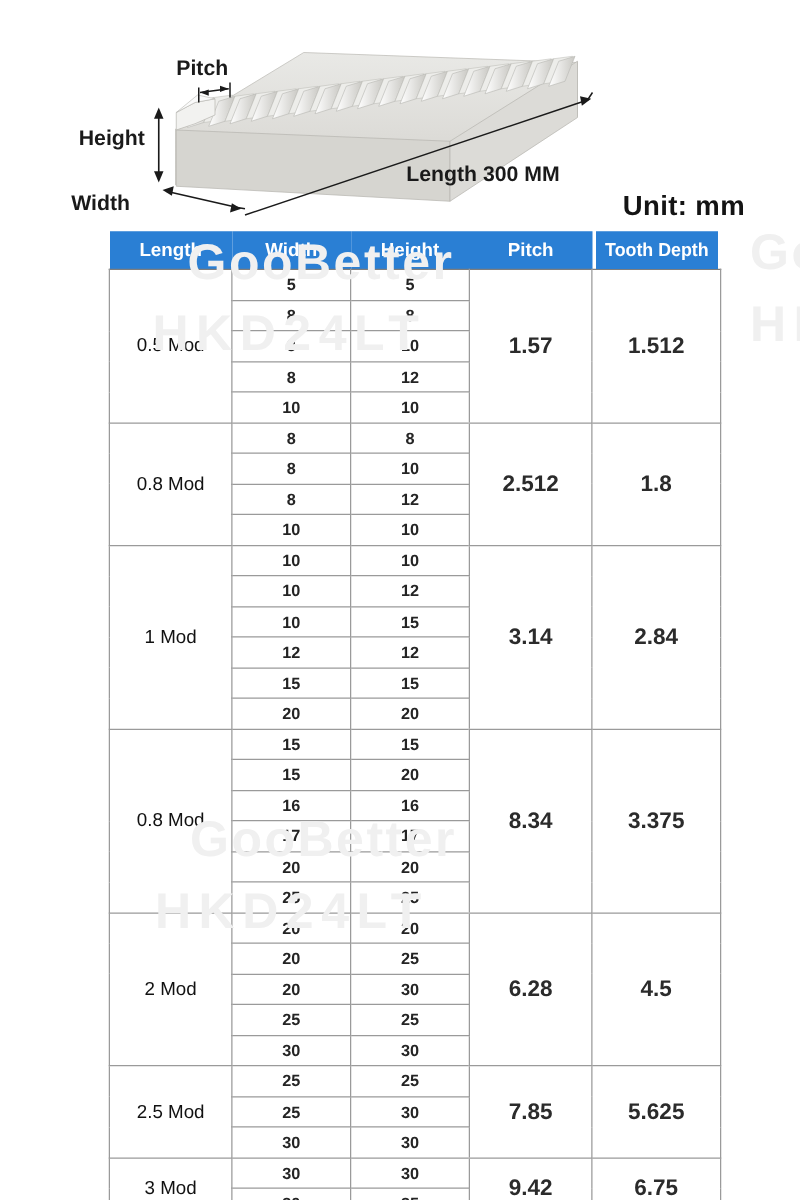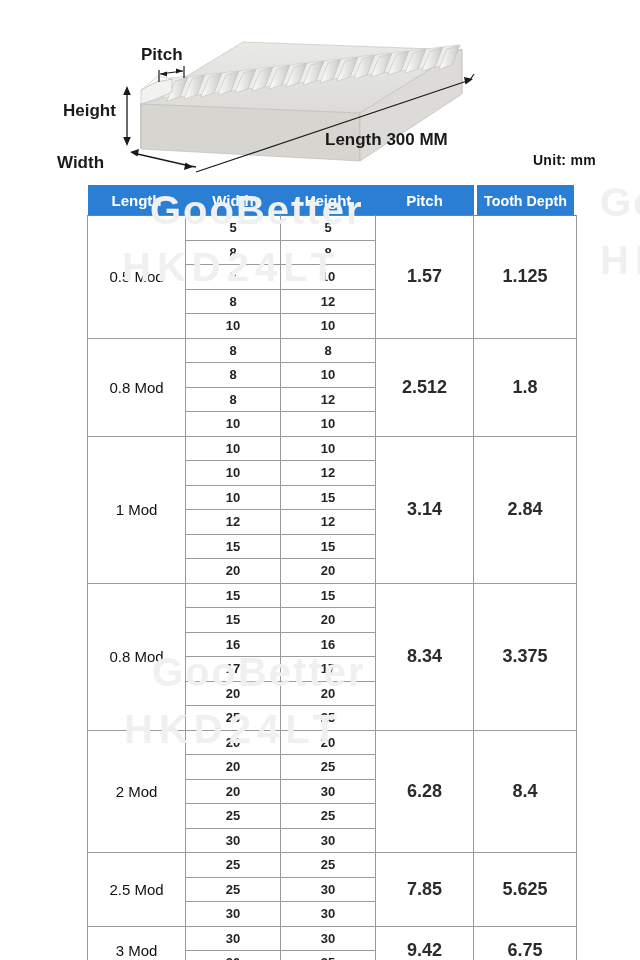"Unit: mm" .unit-text { font-size: 14px -> 22px }
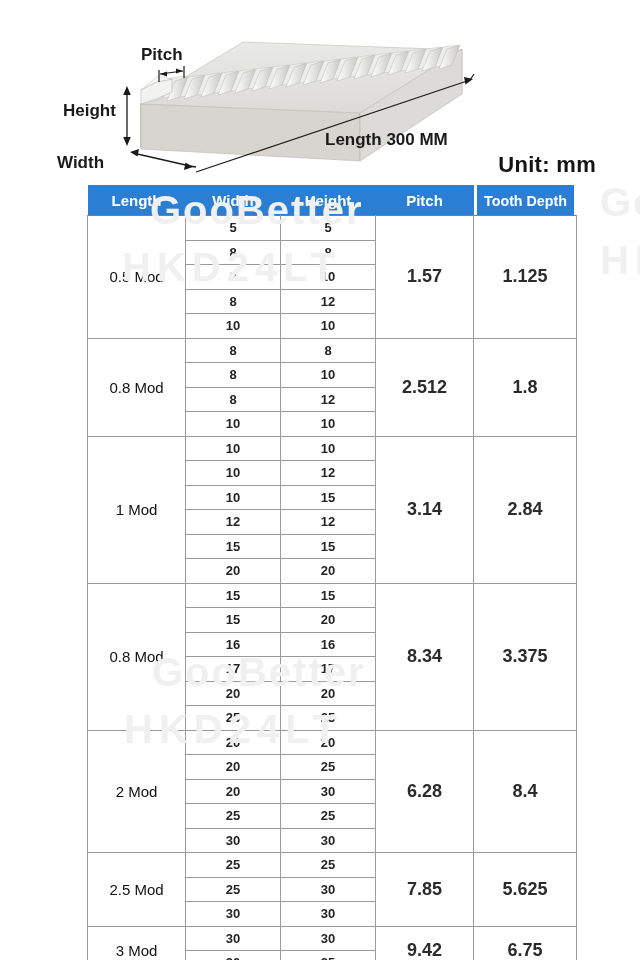"1.125" td.grp-cell { text: 1.125 -> 1.512 }
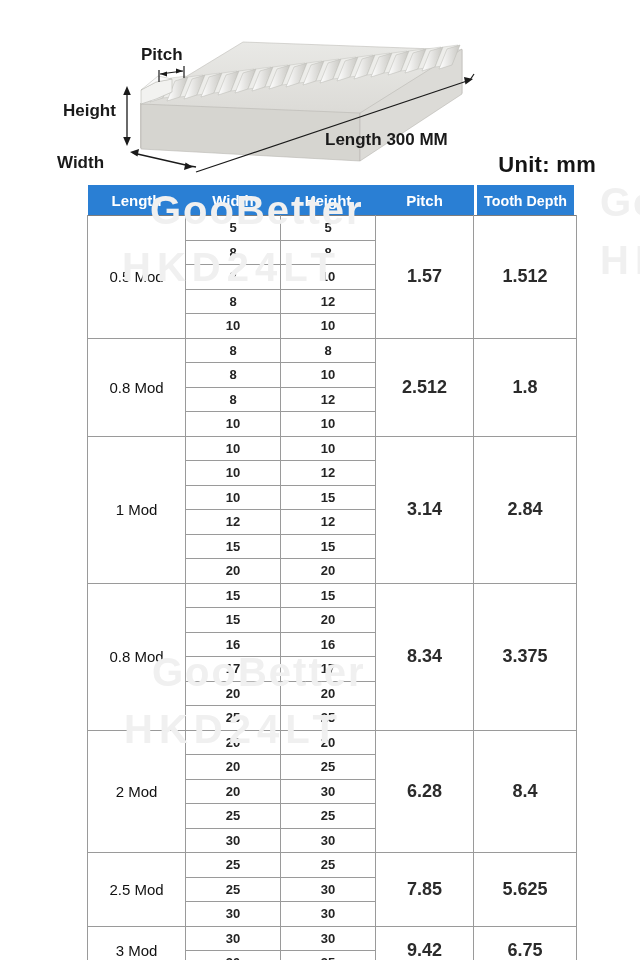"8.4" td.grp-cell { text: 8.4 -> 4.5 }
